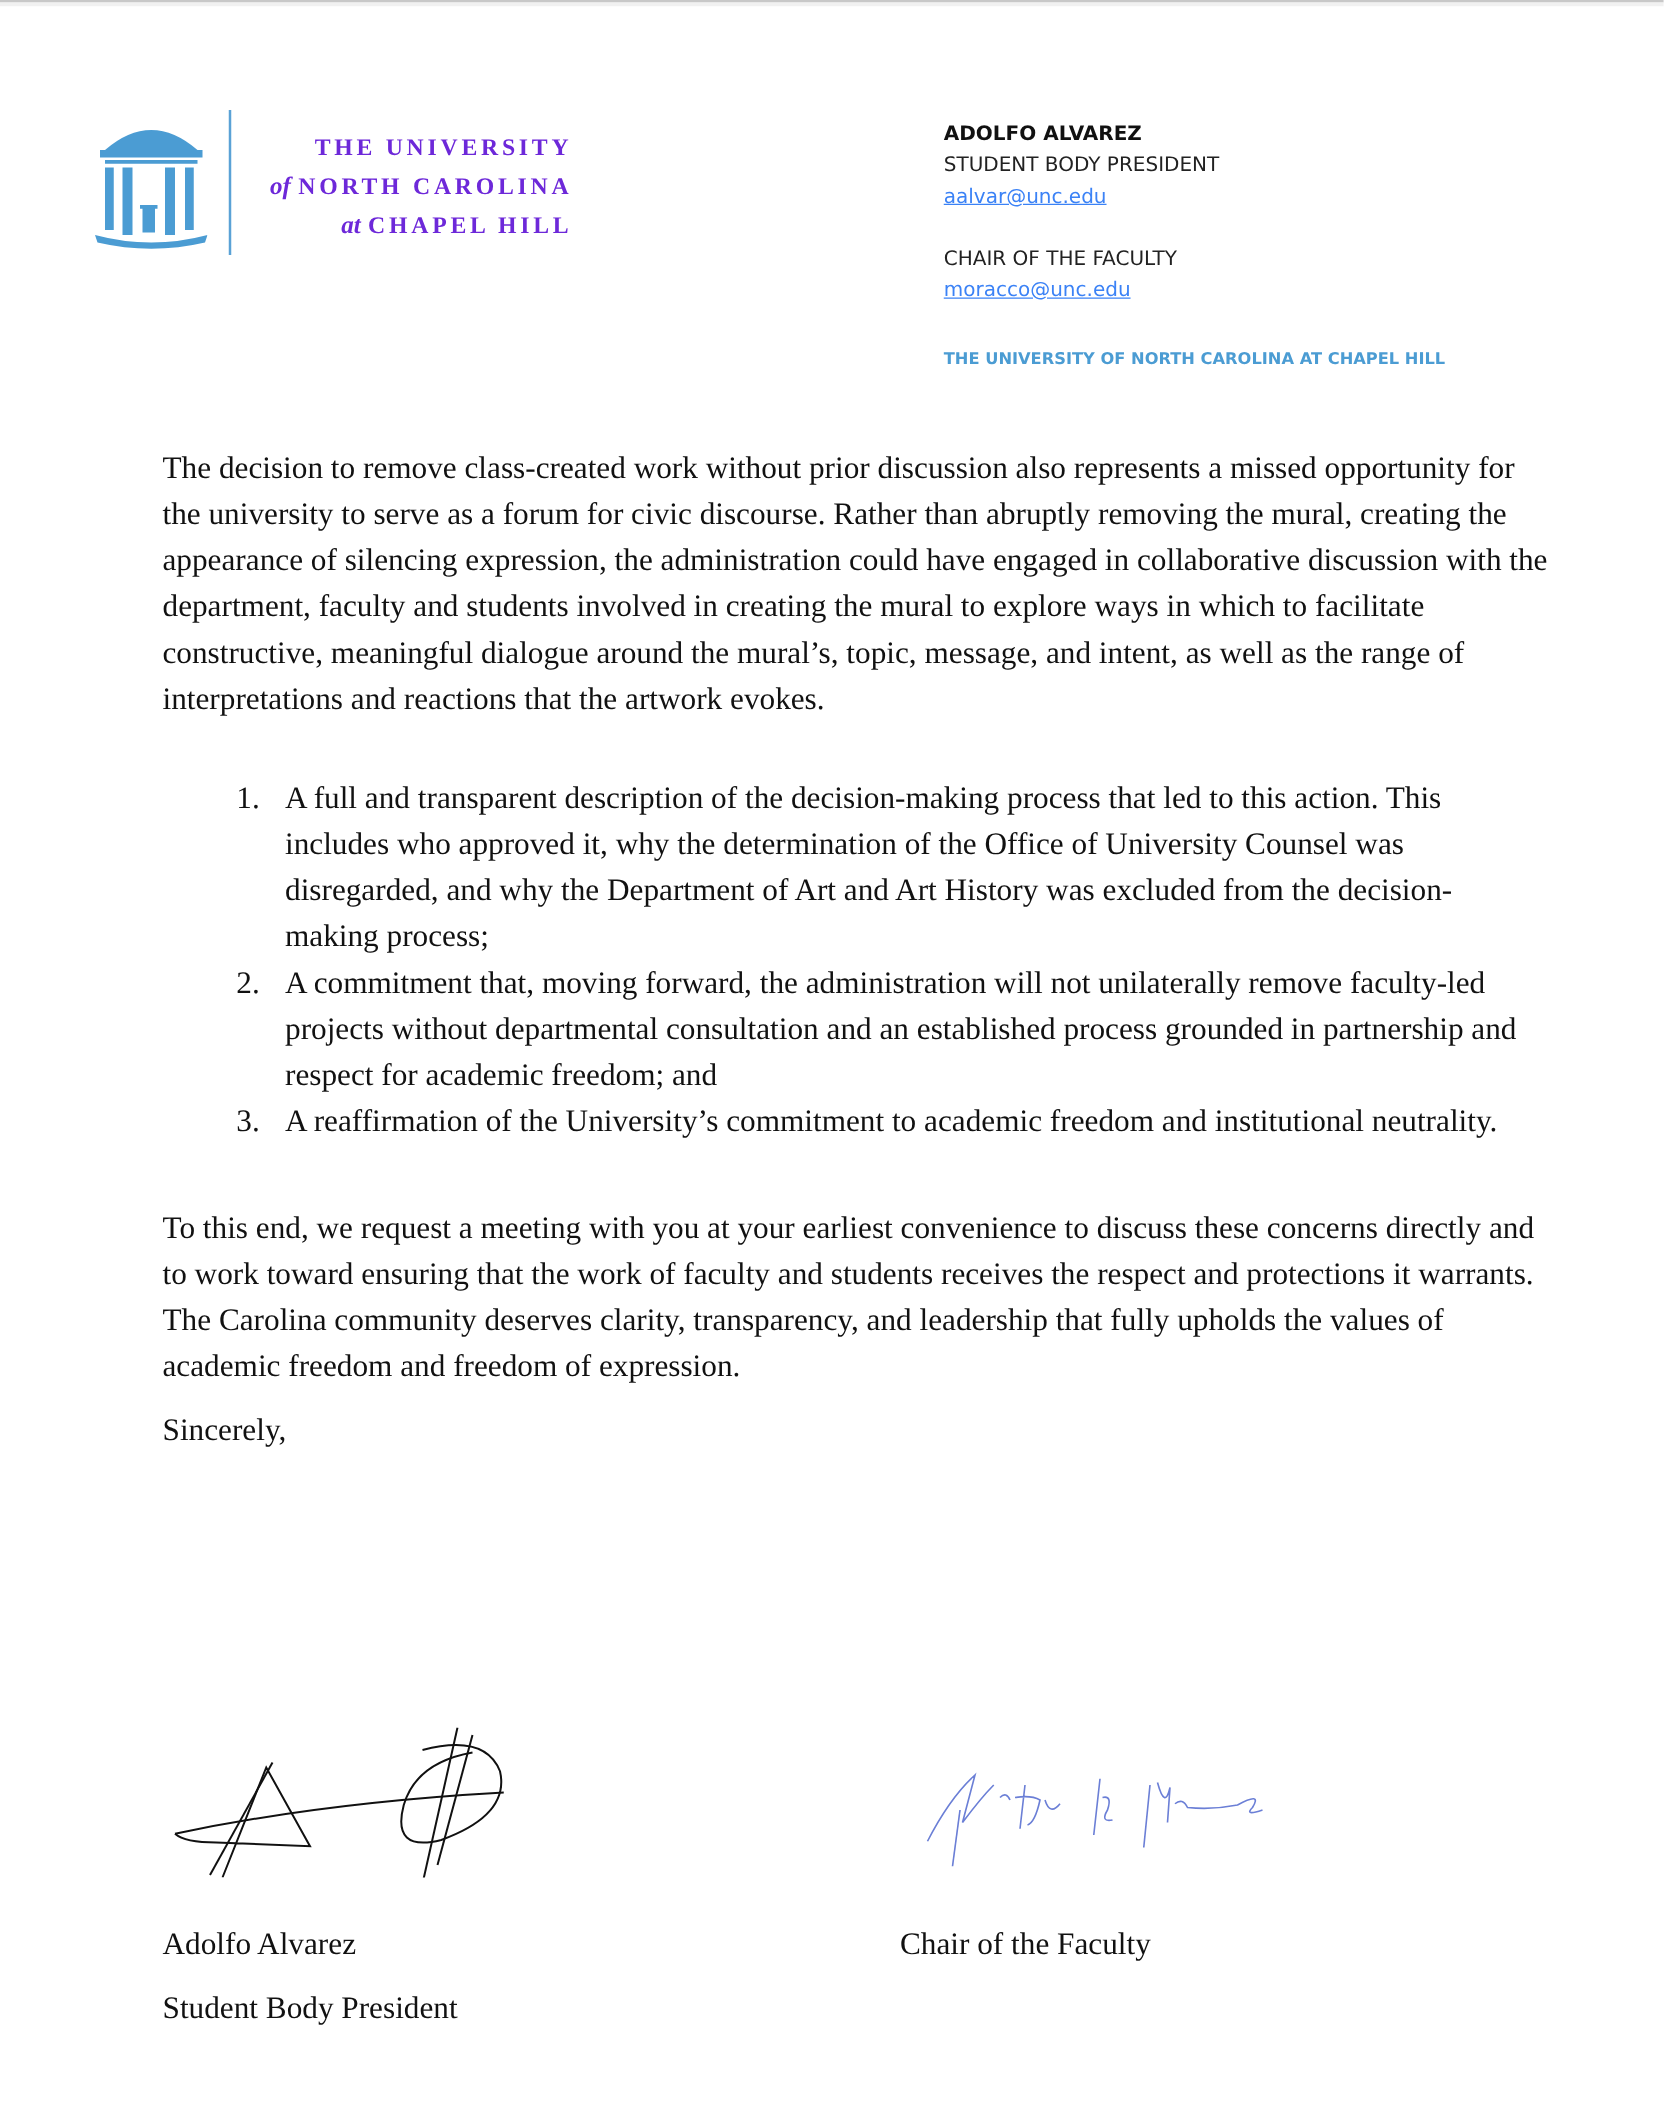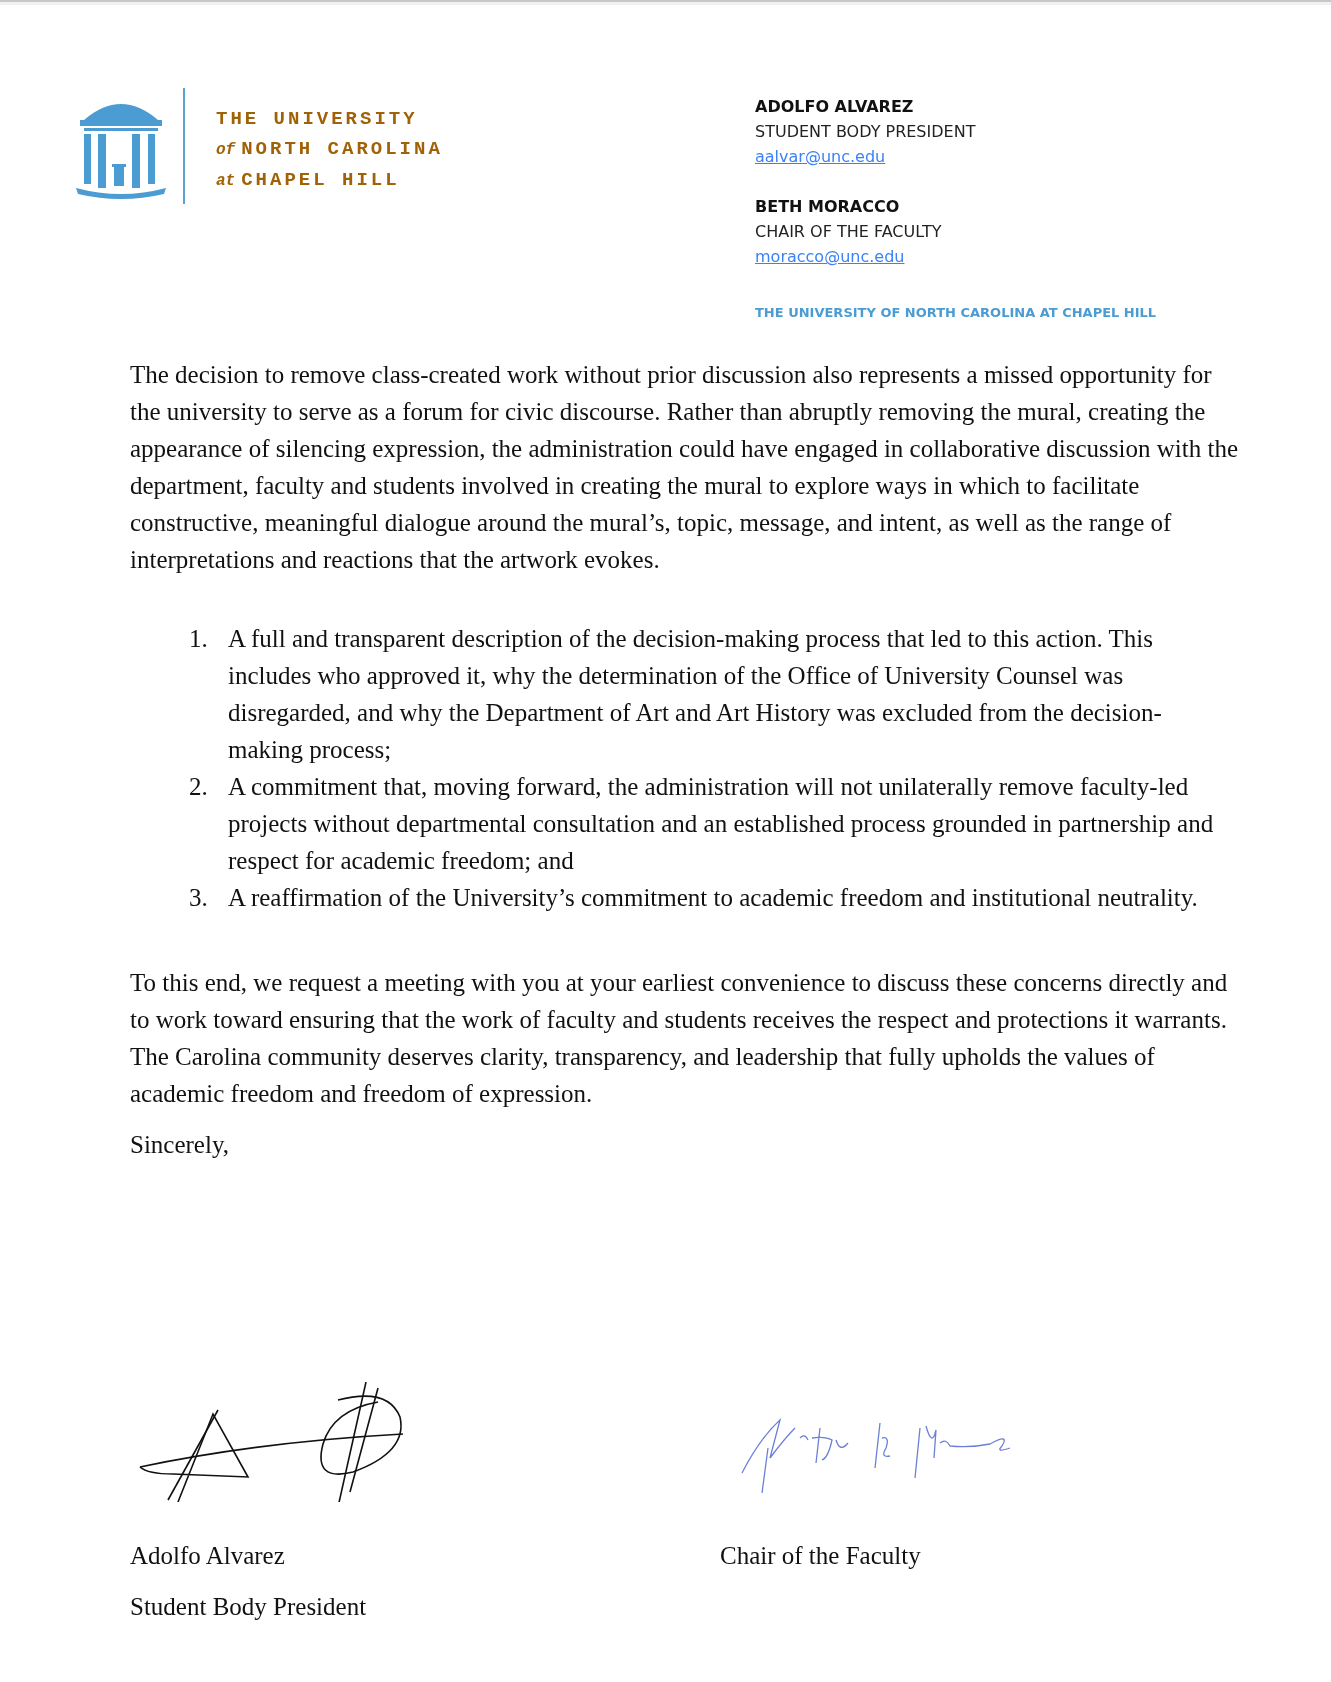"THE UNIVERSITY" .wordmark { color: #a16207 -> #6d28d9; font-family: Liberation Mono, monospace -> Liberation Serif, serif; text-align: none -> right }
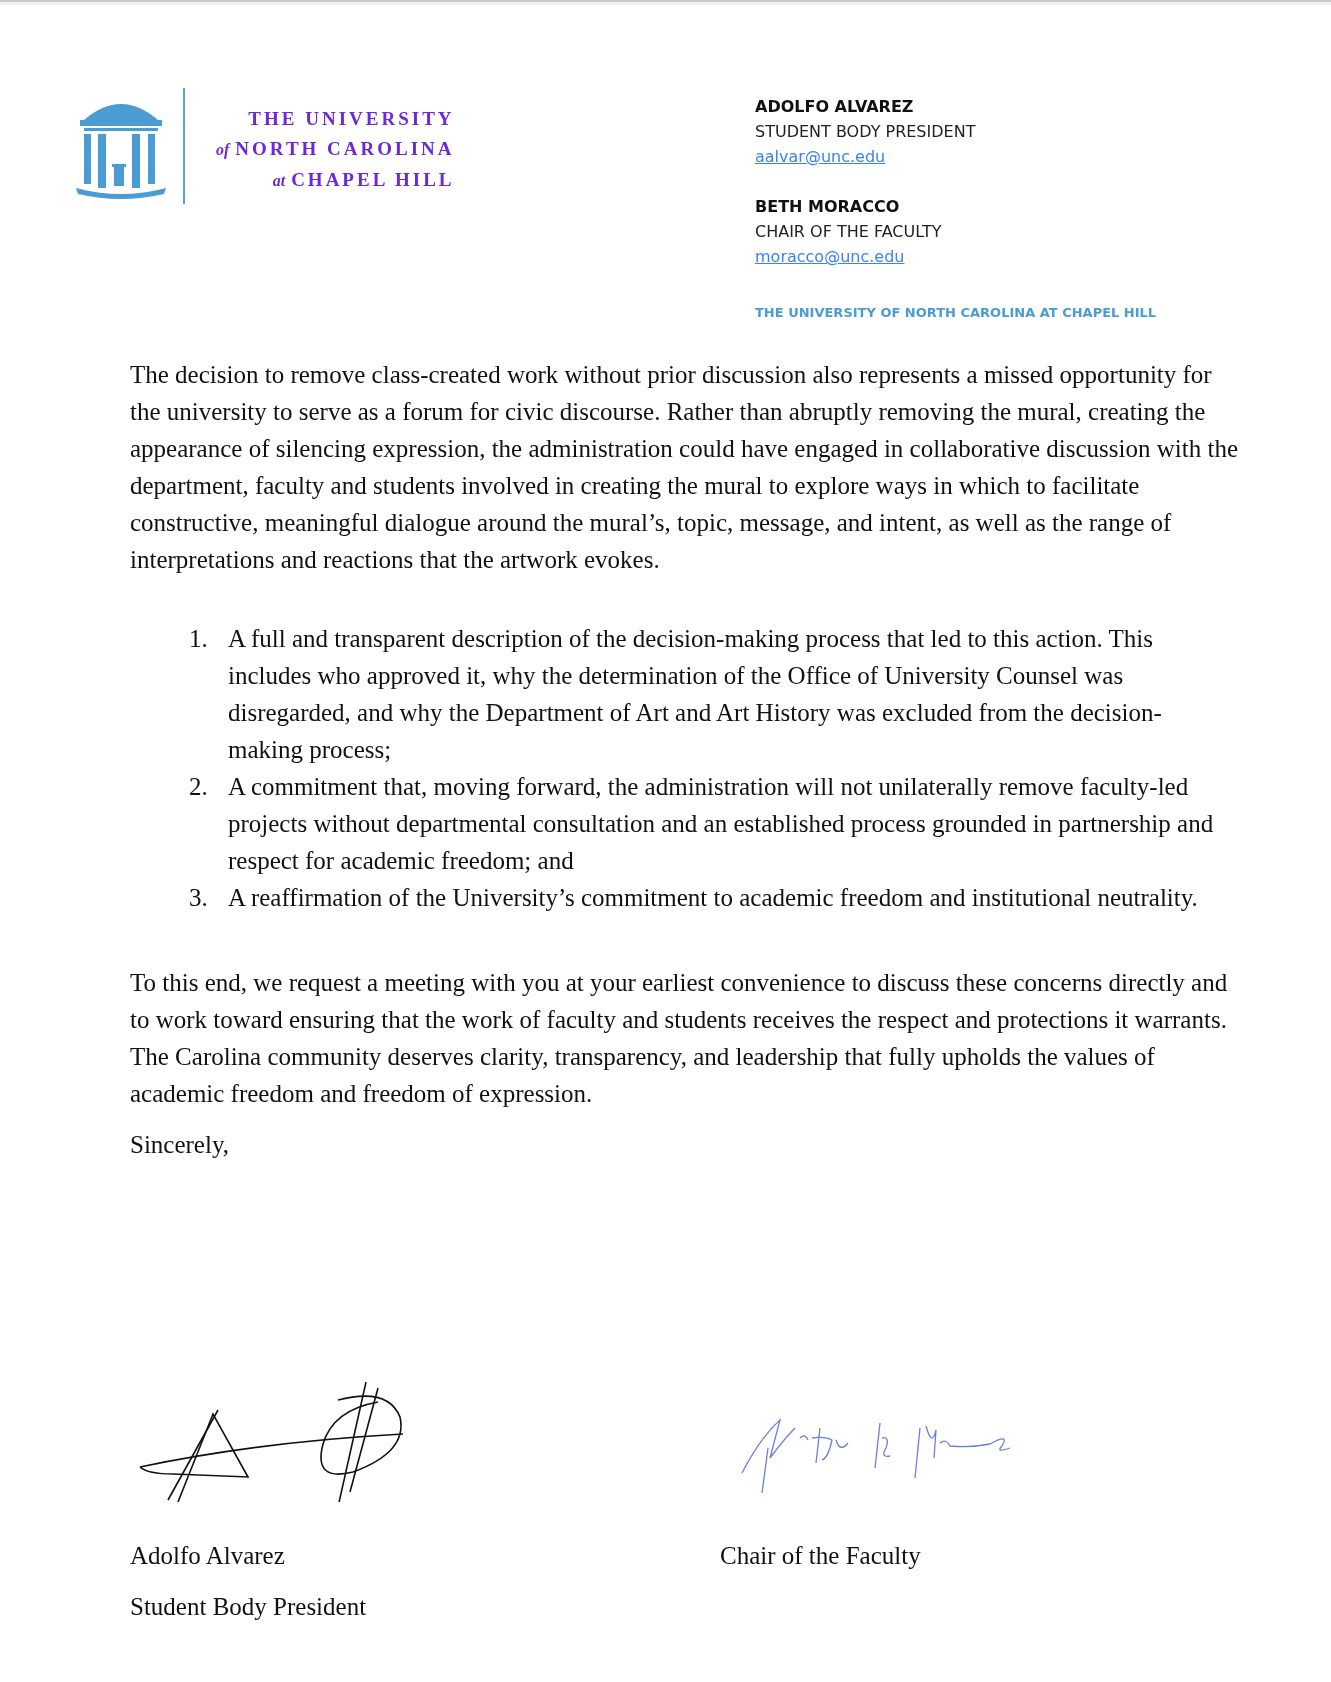"of" .wordmark .it { font-size: 16px -> 20px }
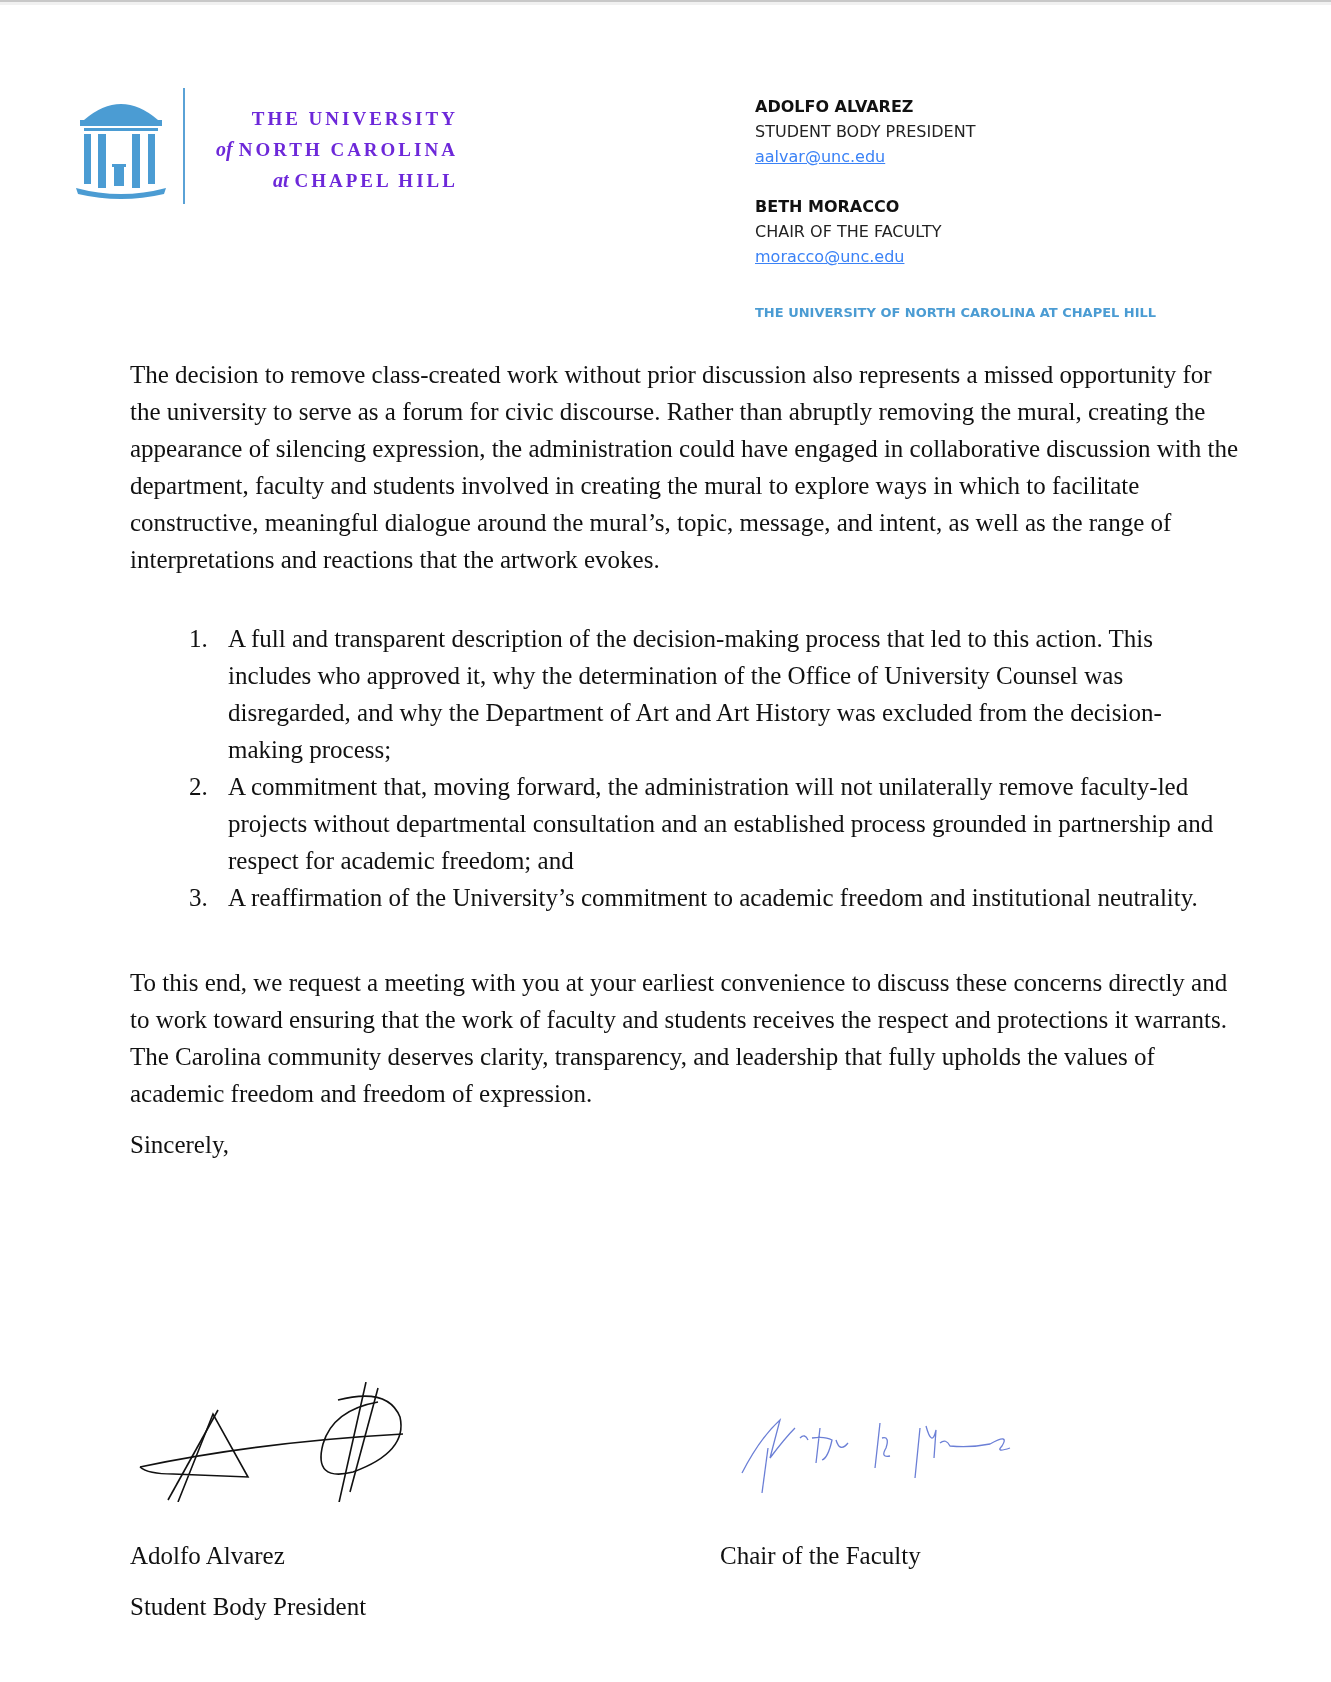"BETH MORACCO" div.nm { html: <div>BETH MORACCO</div> -> none }
